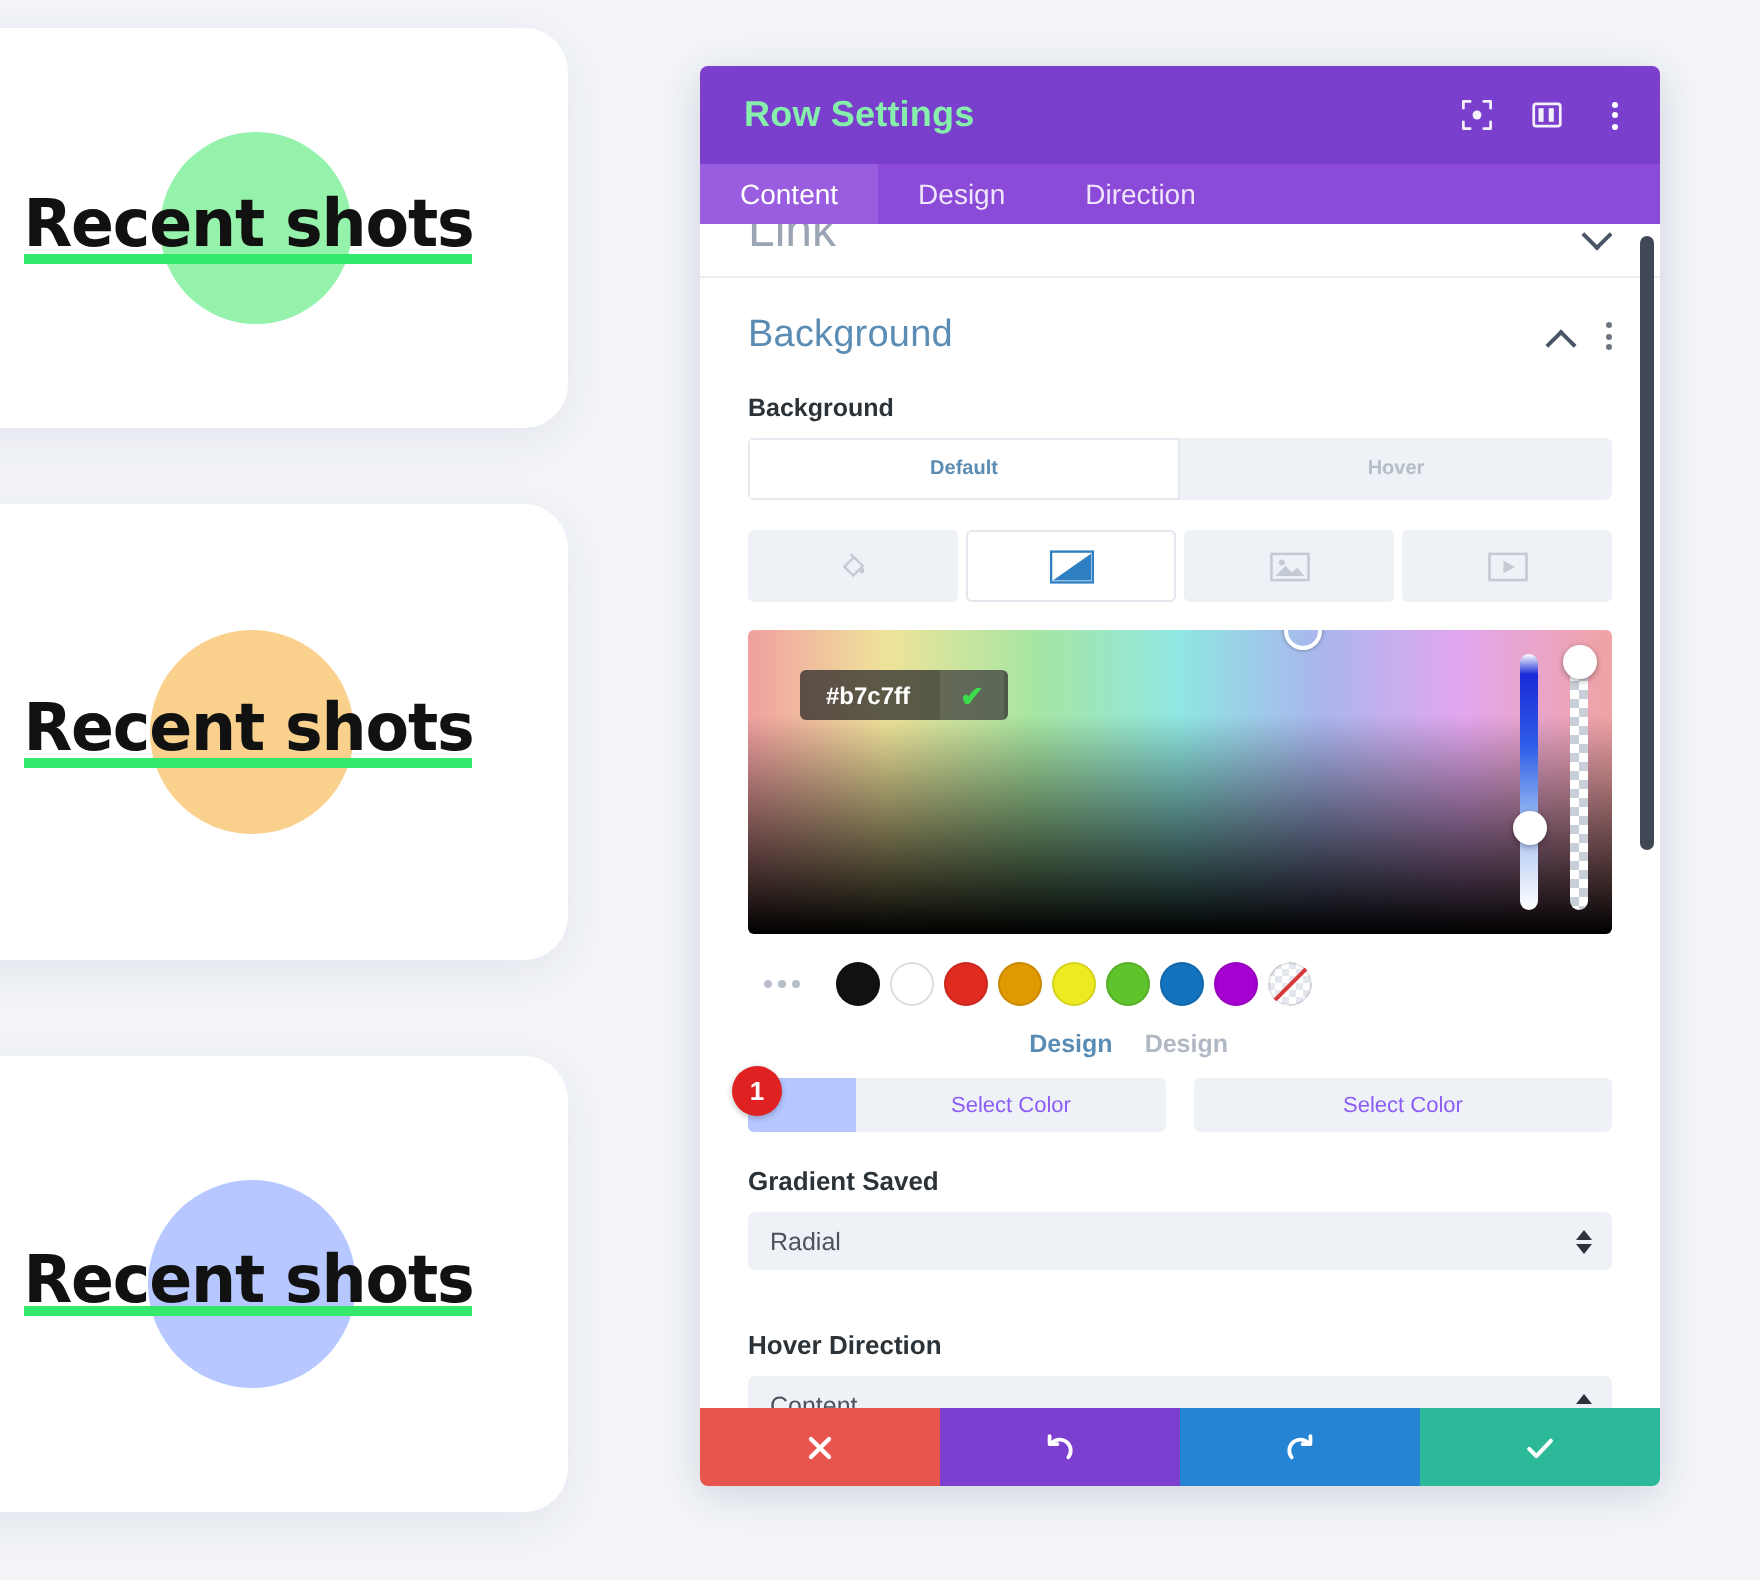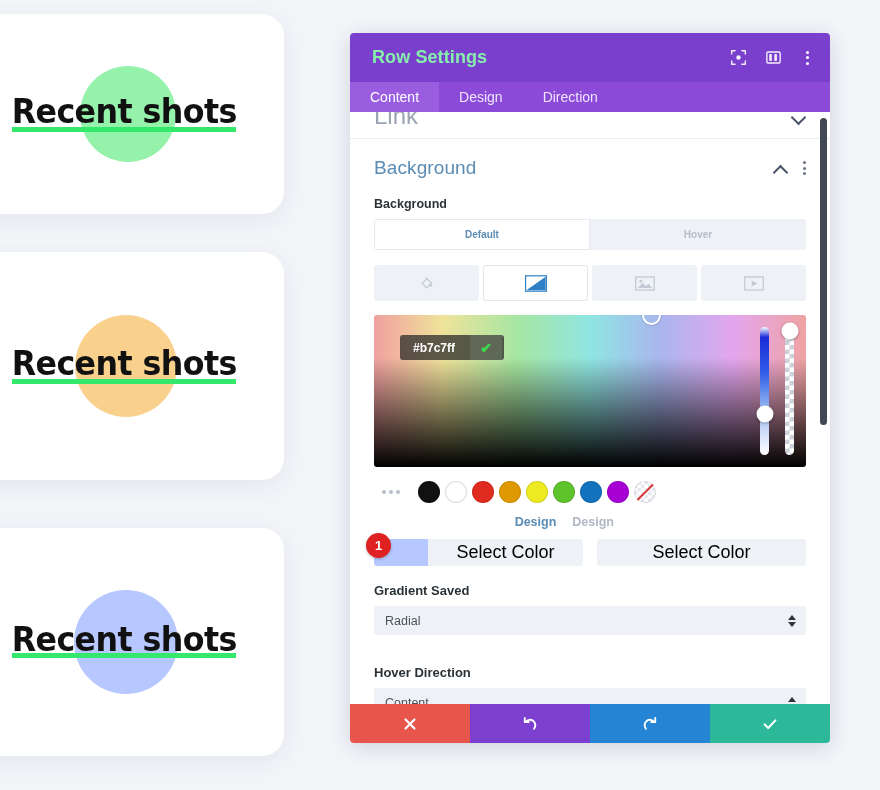"Select Color" .stop-btn { color: #000000 -> #8b5cf6; font-size: 18px -> 11px }
